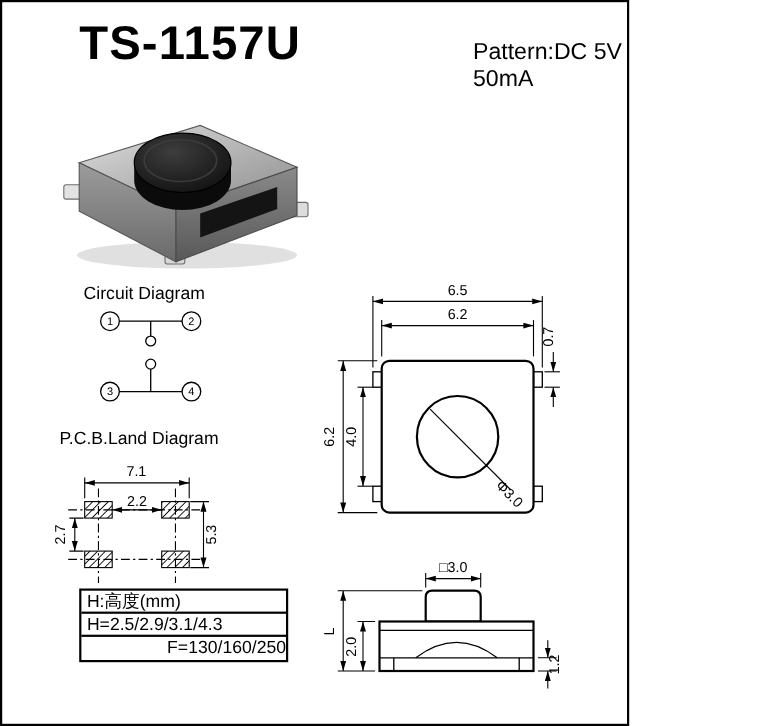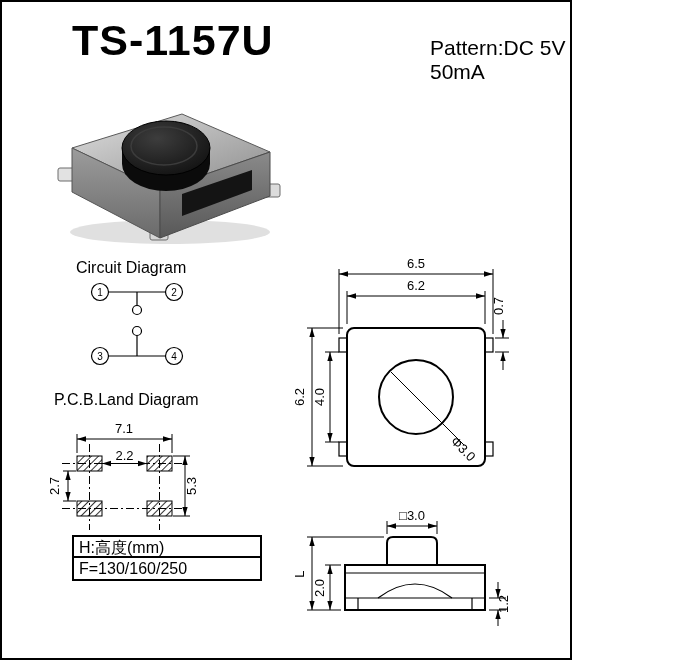"H=2.5/2.9/3.1/4.3" div.row { html: none -> <div>H=2.5/2.9/3.1/4.3</div> }
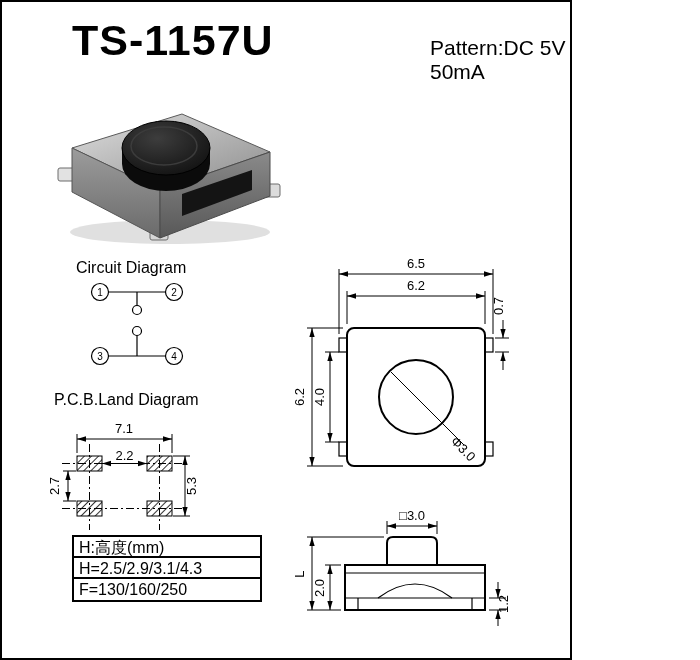"F=130/160/250" .spec-table .row:last-child { text-align: none -> right }
